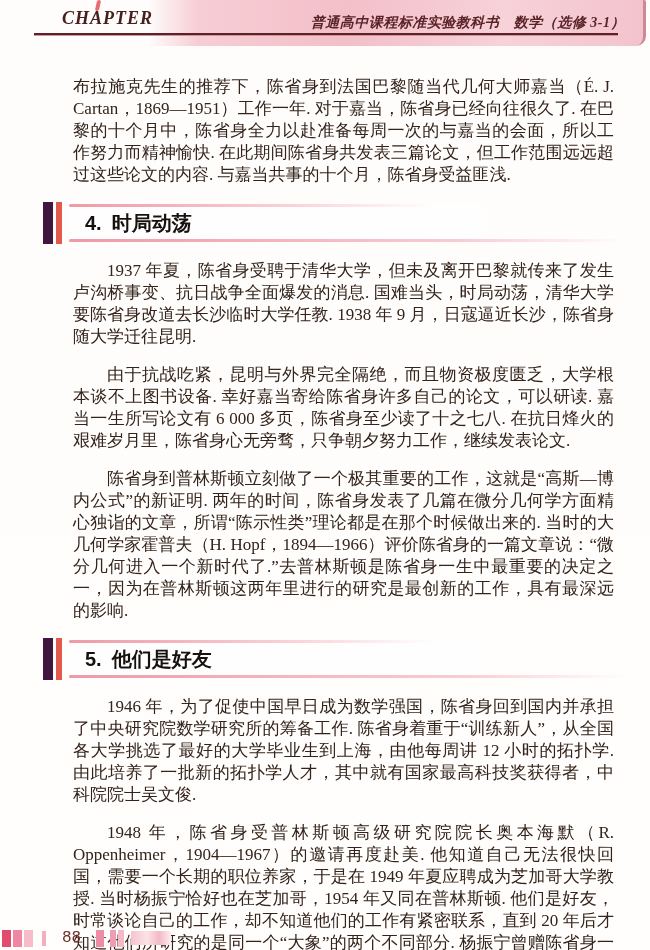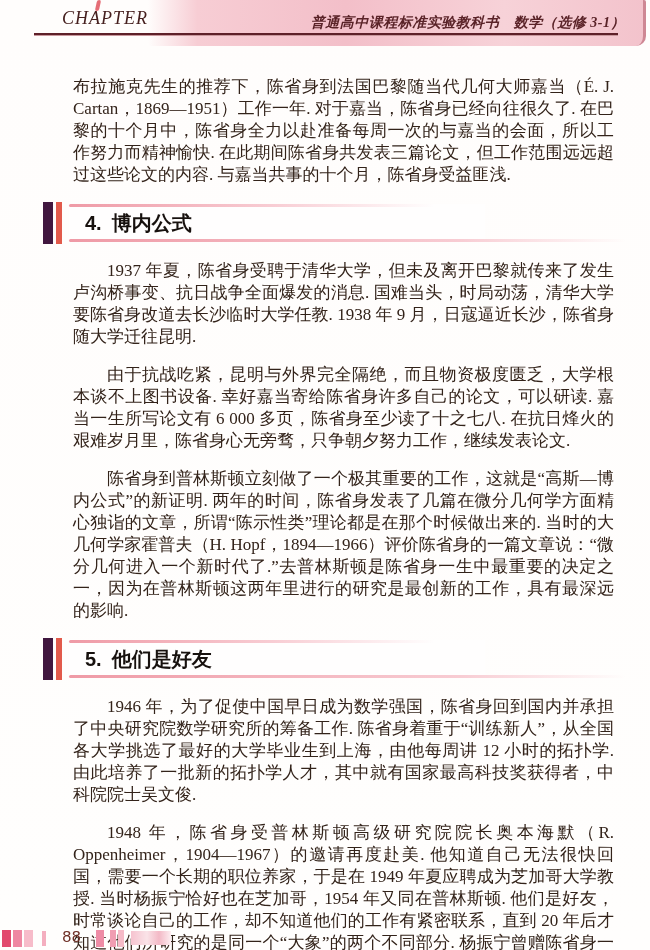"CHAPTER" .chapter { font-weight: normal -> bold }
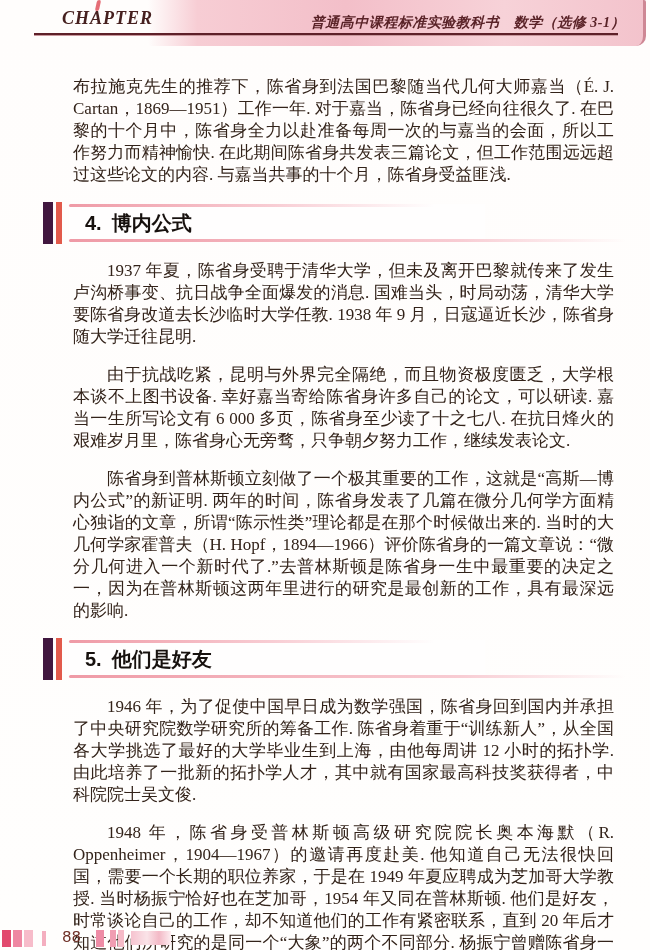"博内公式" span.h-title { text: 博内公式 -> 时局动荡 }
